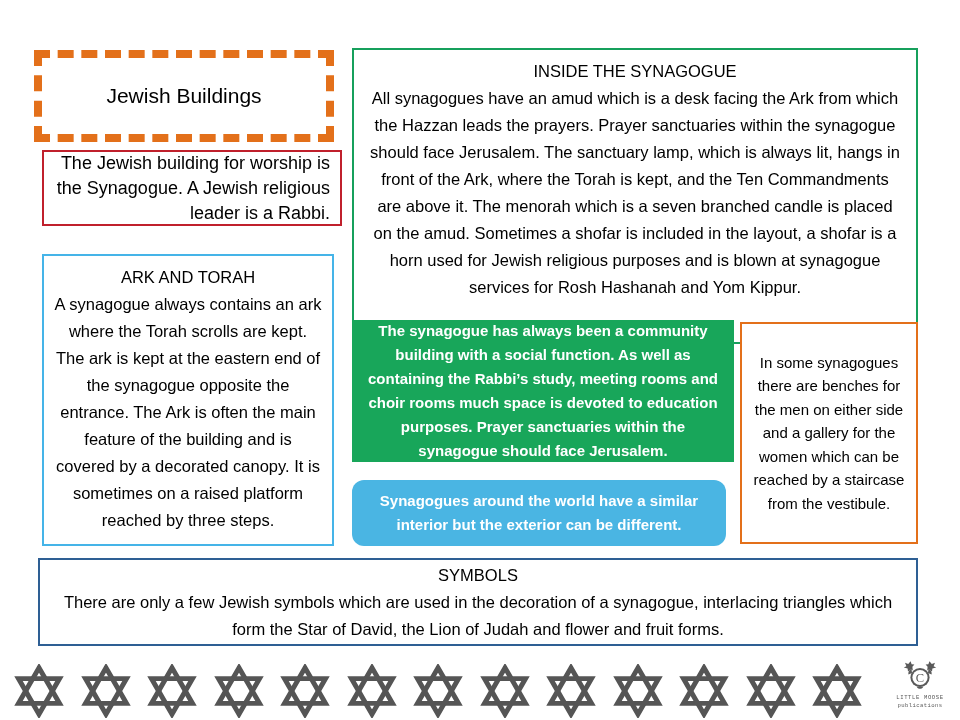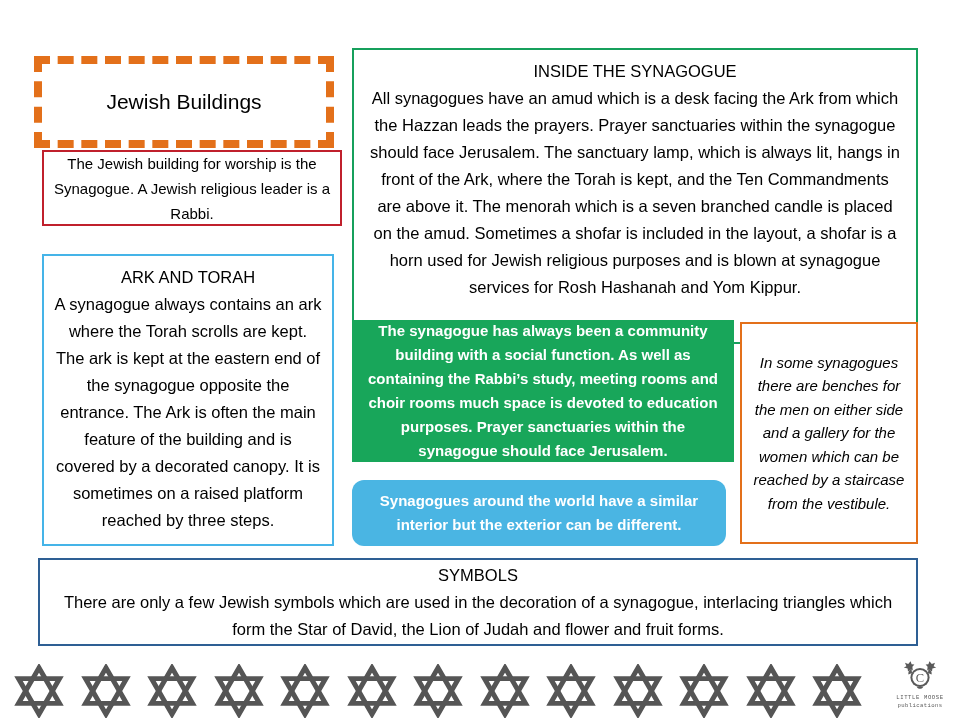"Jewish Buildings" #title-box { top: 56px -> 50px }
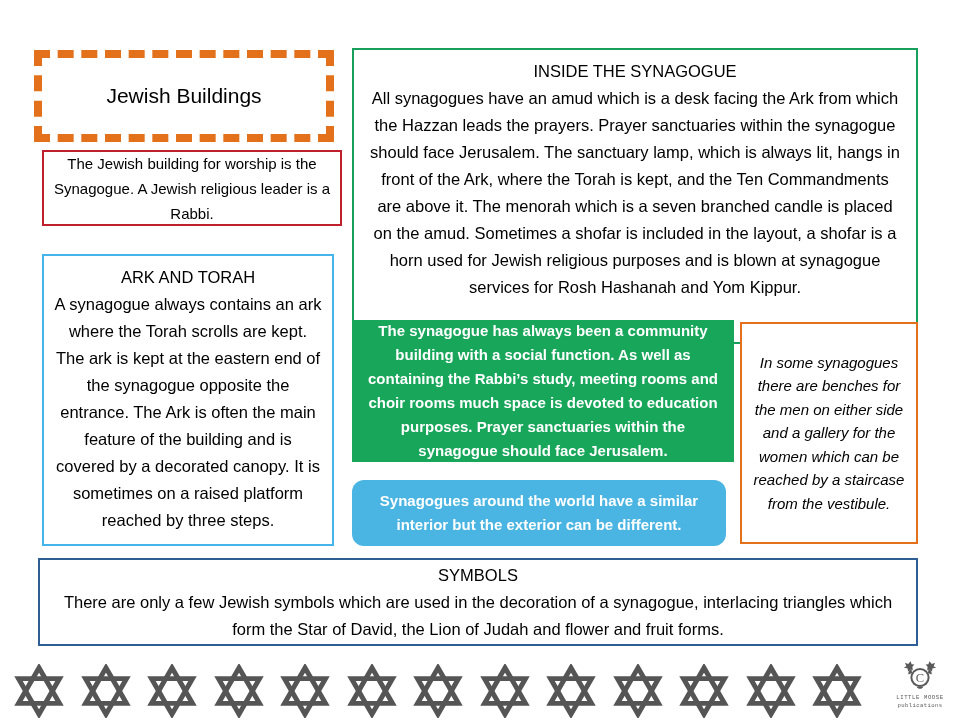"The Jewish building for worship" #worship-box { font-size: 15px -> 18px; text-align: none -> right }
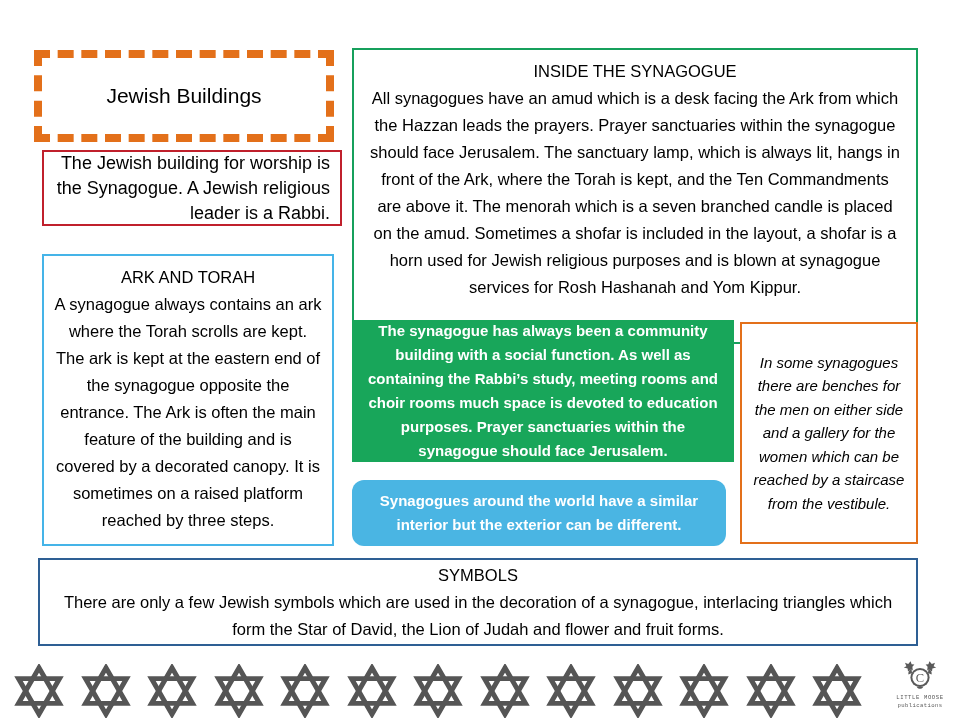"In some synagogues there are" #benches-box { font-style: italic -> none }
